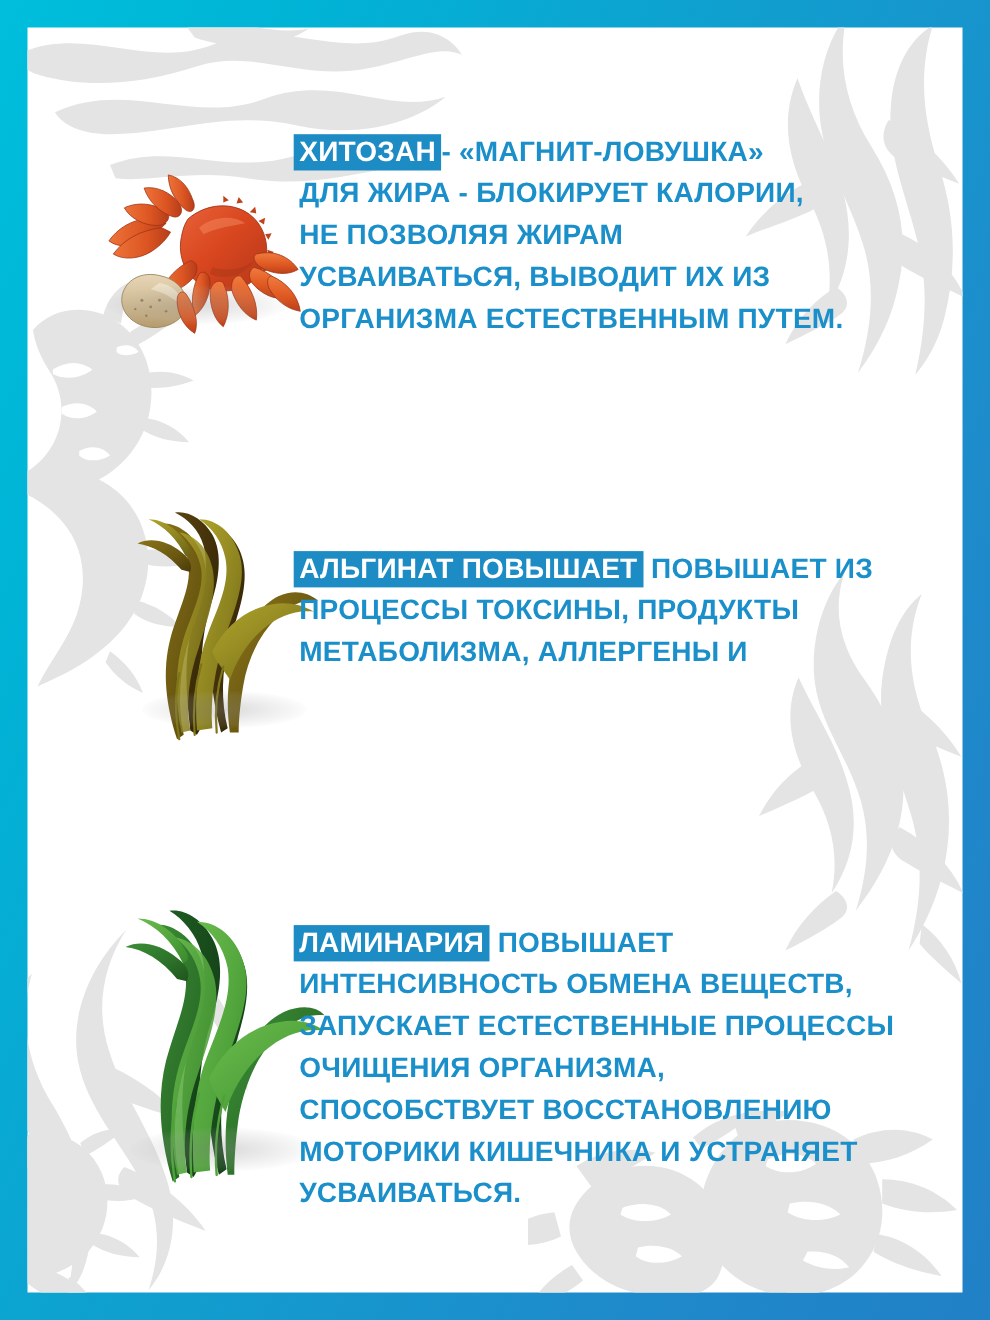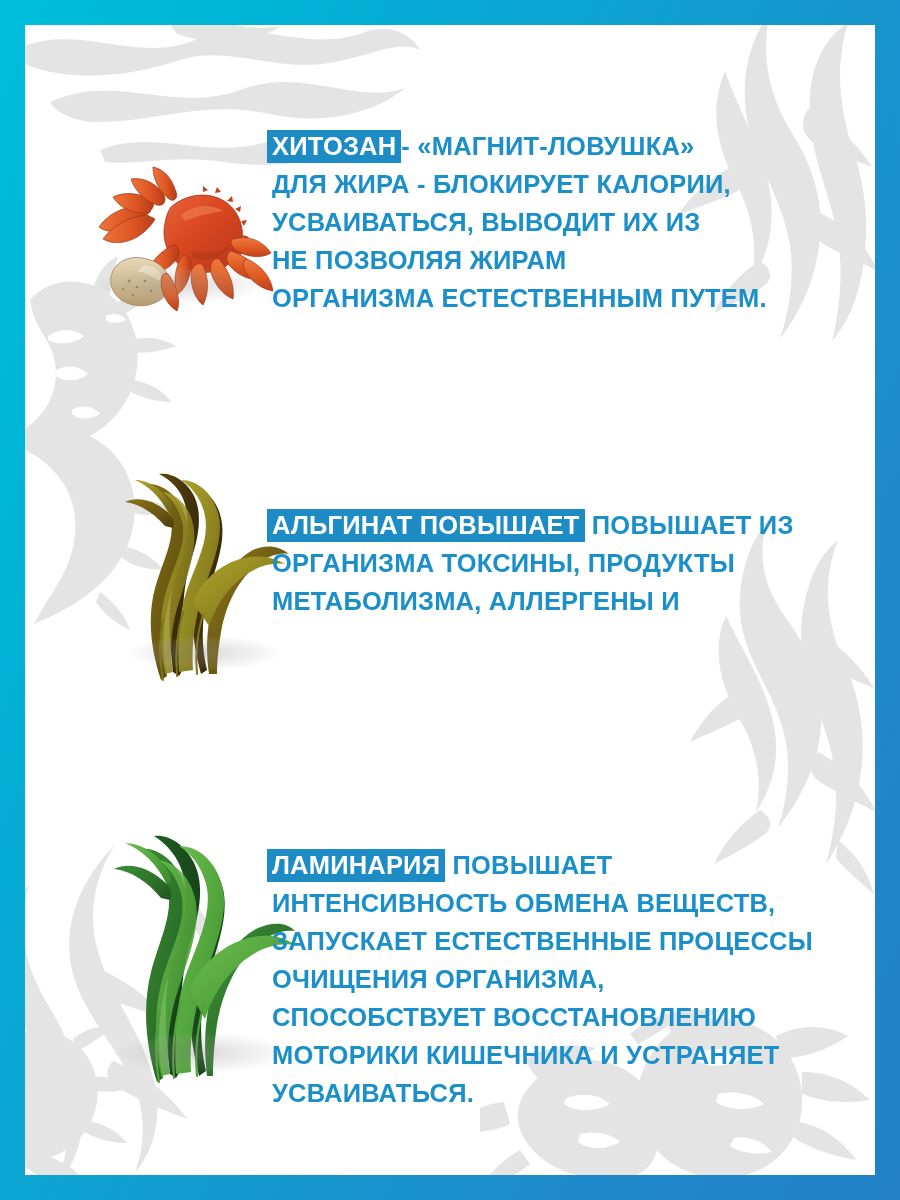"ХИТОЗАН - «МАГНИТ-ЛОВУШКА»" .content { top: 8px -> 0 }
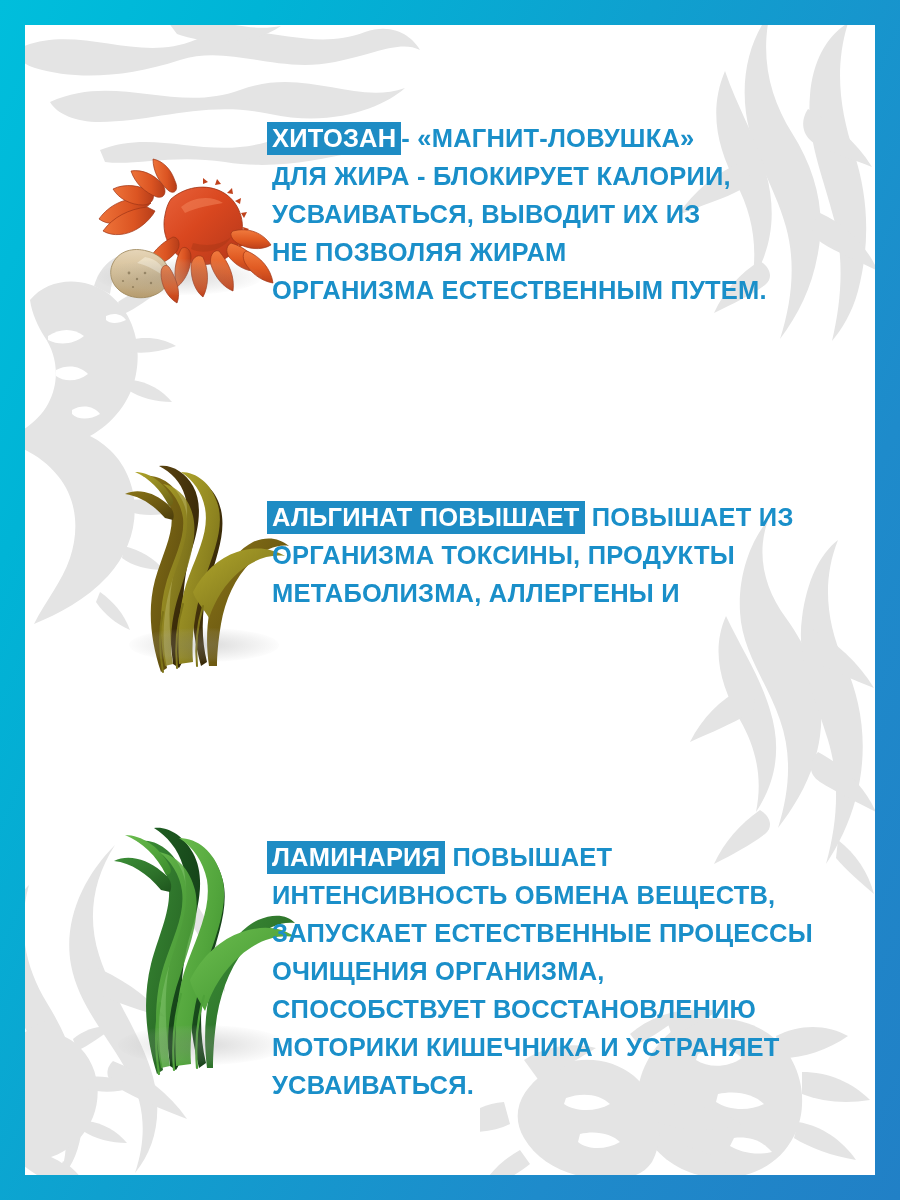"УСВАИВАТЬСЯ, ВЫВОДИТ ИХ ИЗ" span.line { order: before "НЕ ПОЗВОЛЯЯ ЖИРАМ" -> after "НЕ ПОЗВОЛЯЯ ЖИРАМ" }
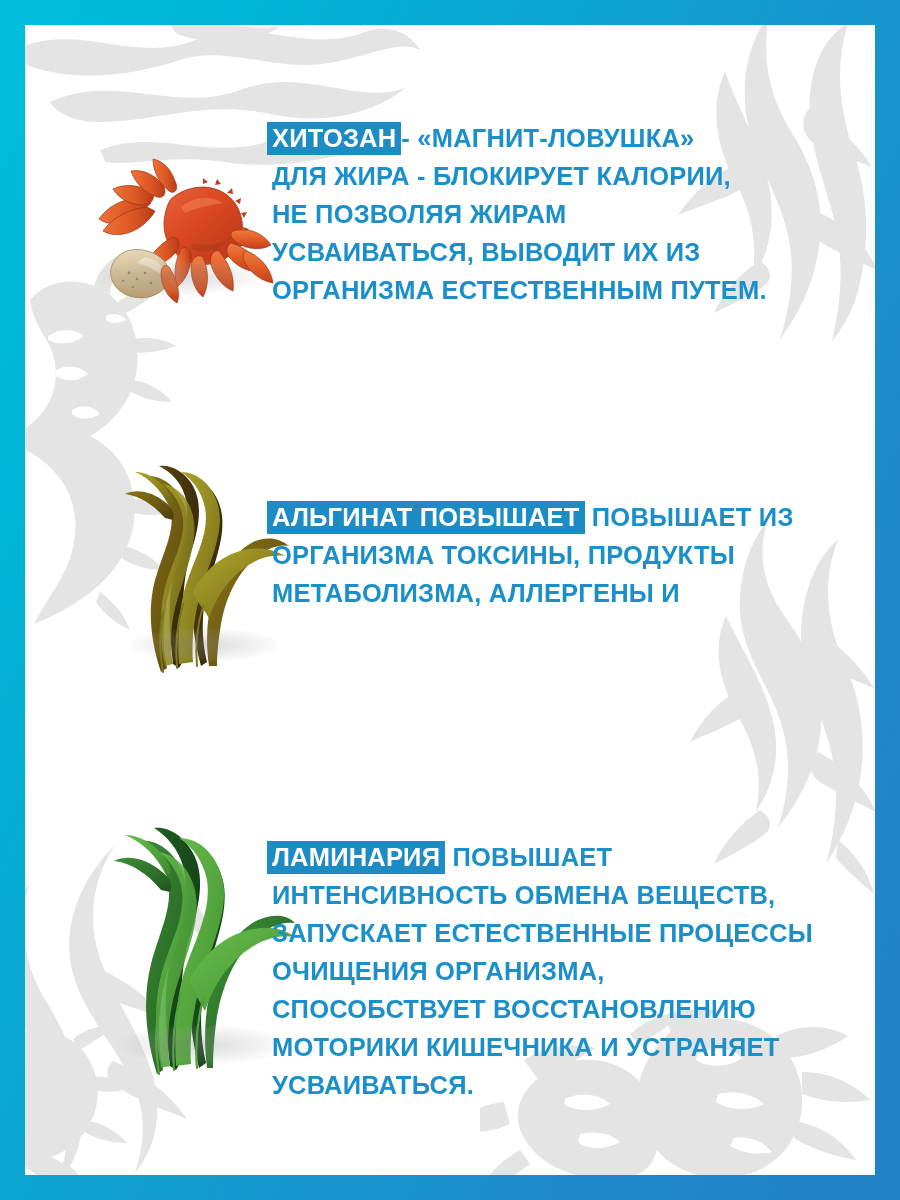"ОРГАНИЗМА ТОКСИНЫ, ПРОДУКТЫ" span.line { text: ОРГАНИЗМА -> ПРОЦЕССЫ }
